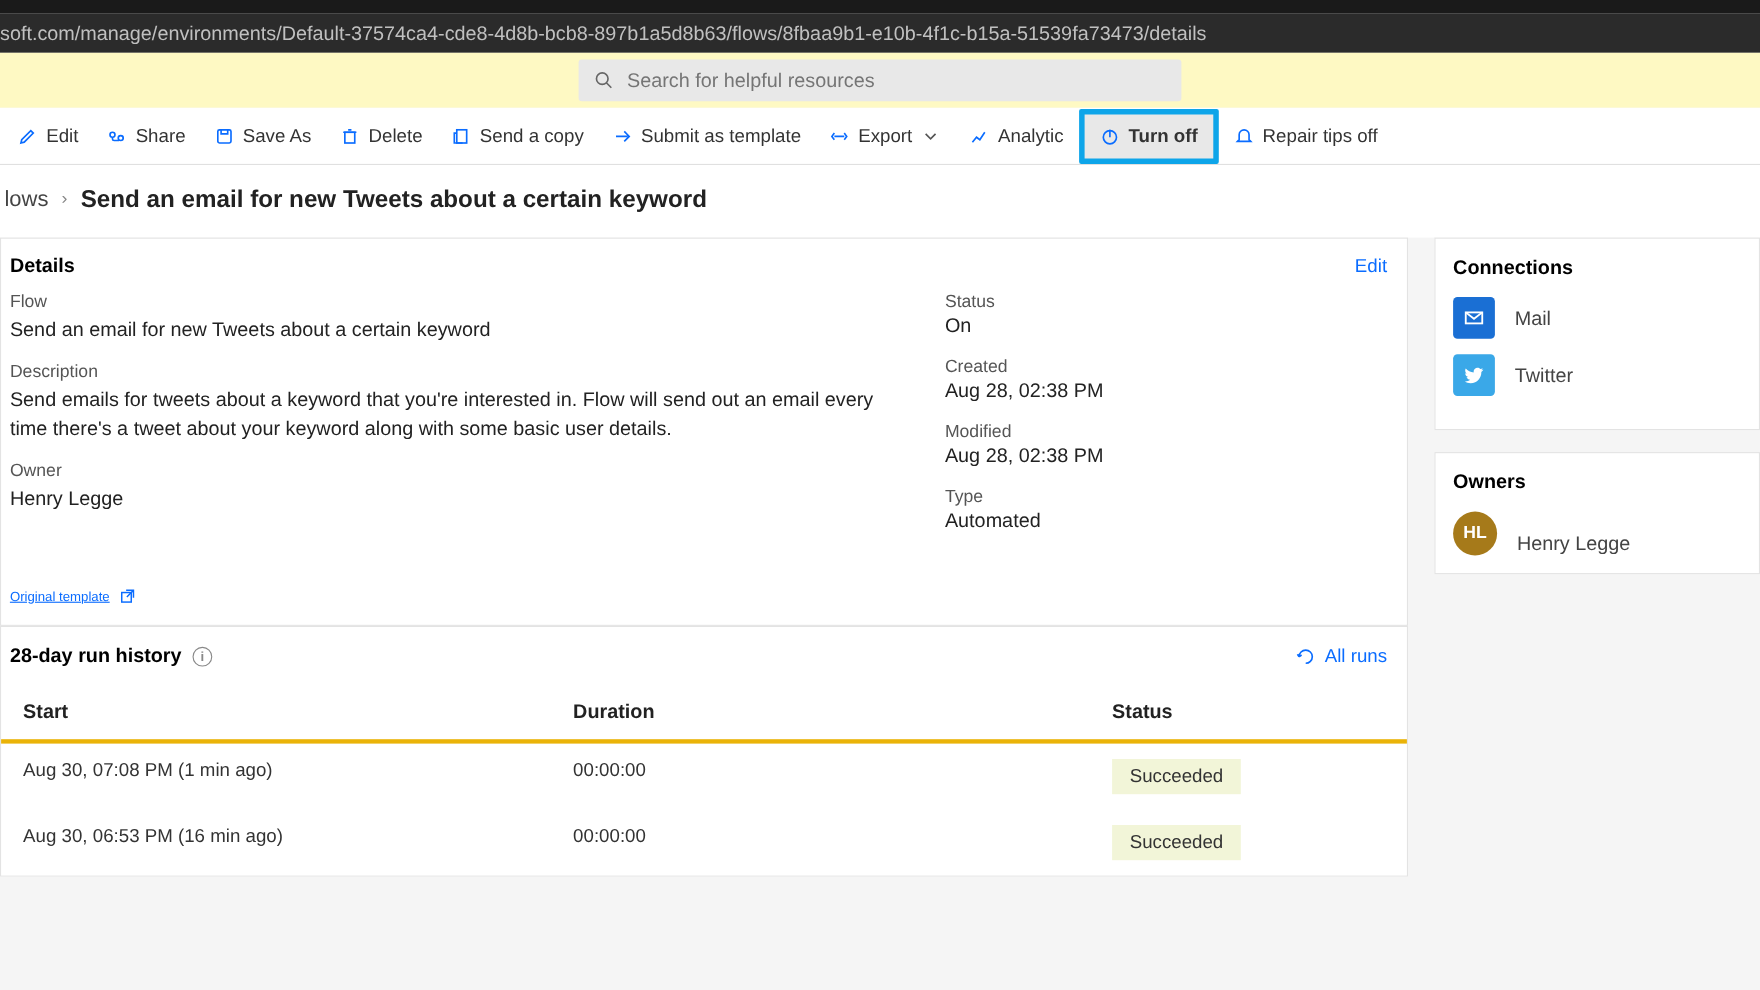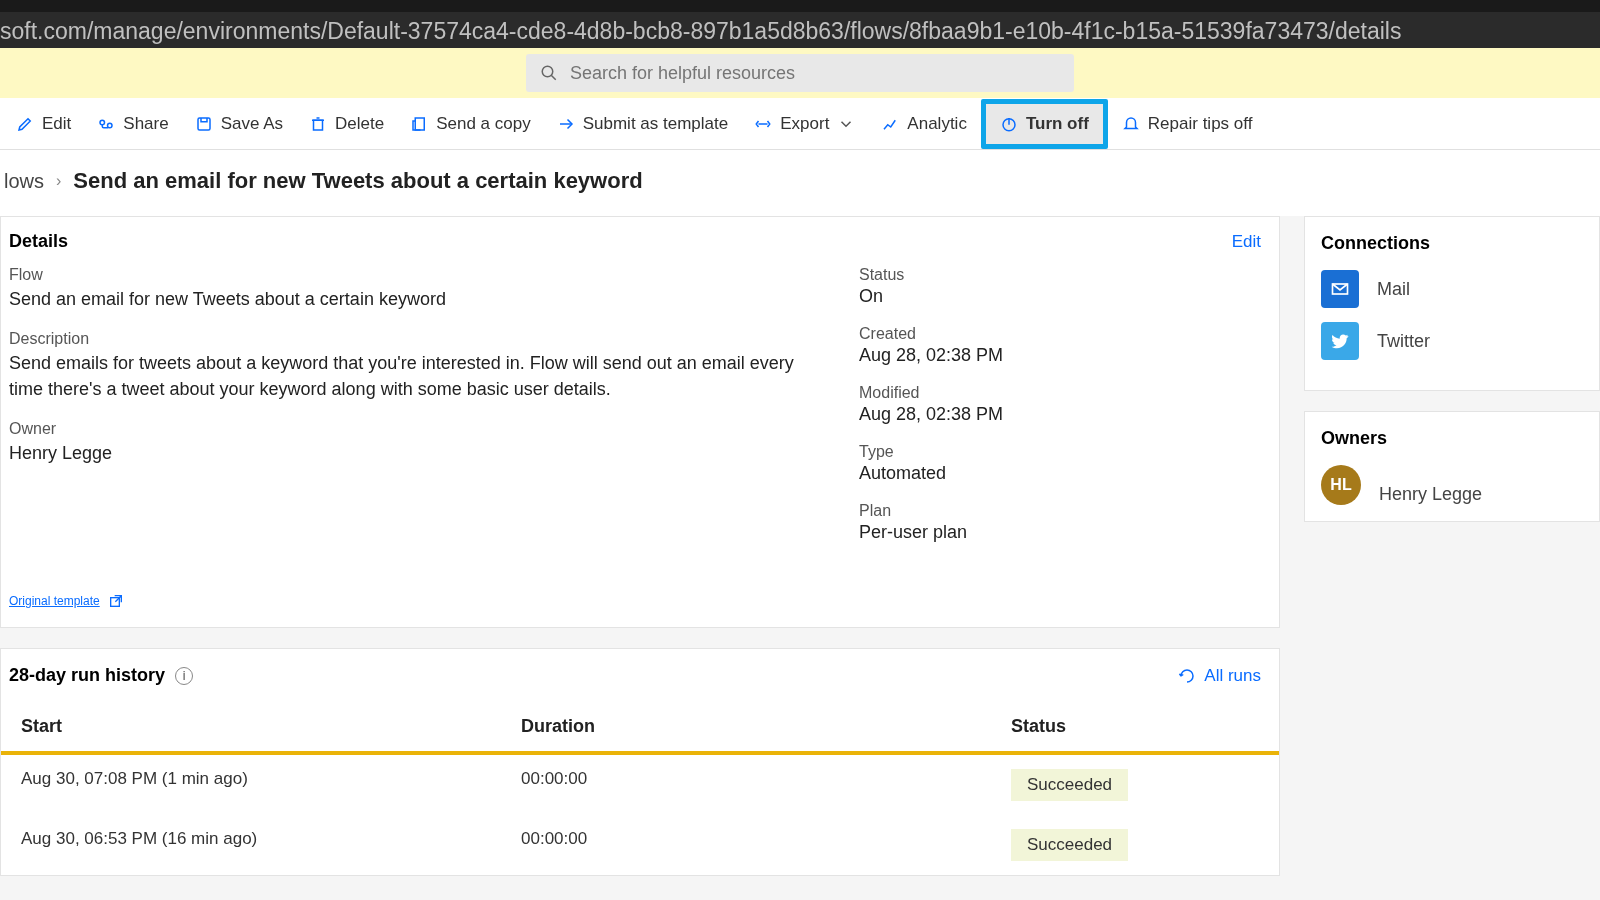"soft.com/manage/environments/Default-375" .url-bar { align-items: flex-start -> center; font-size: 23px -> 18px }
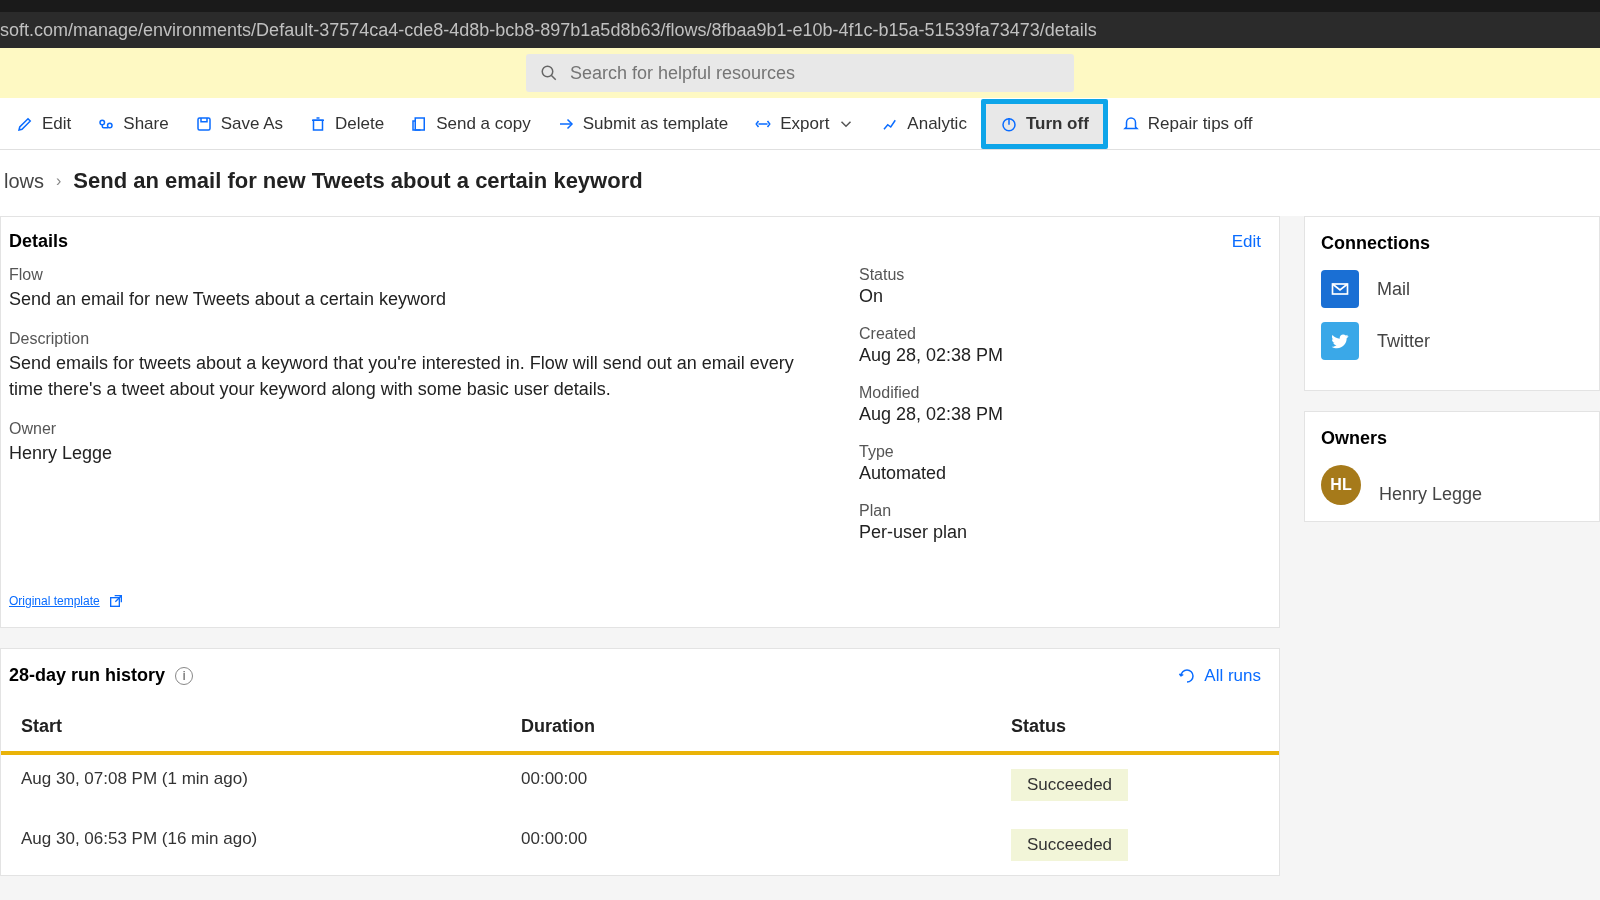"Details" .card { margin-bottom: 20px -> none }
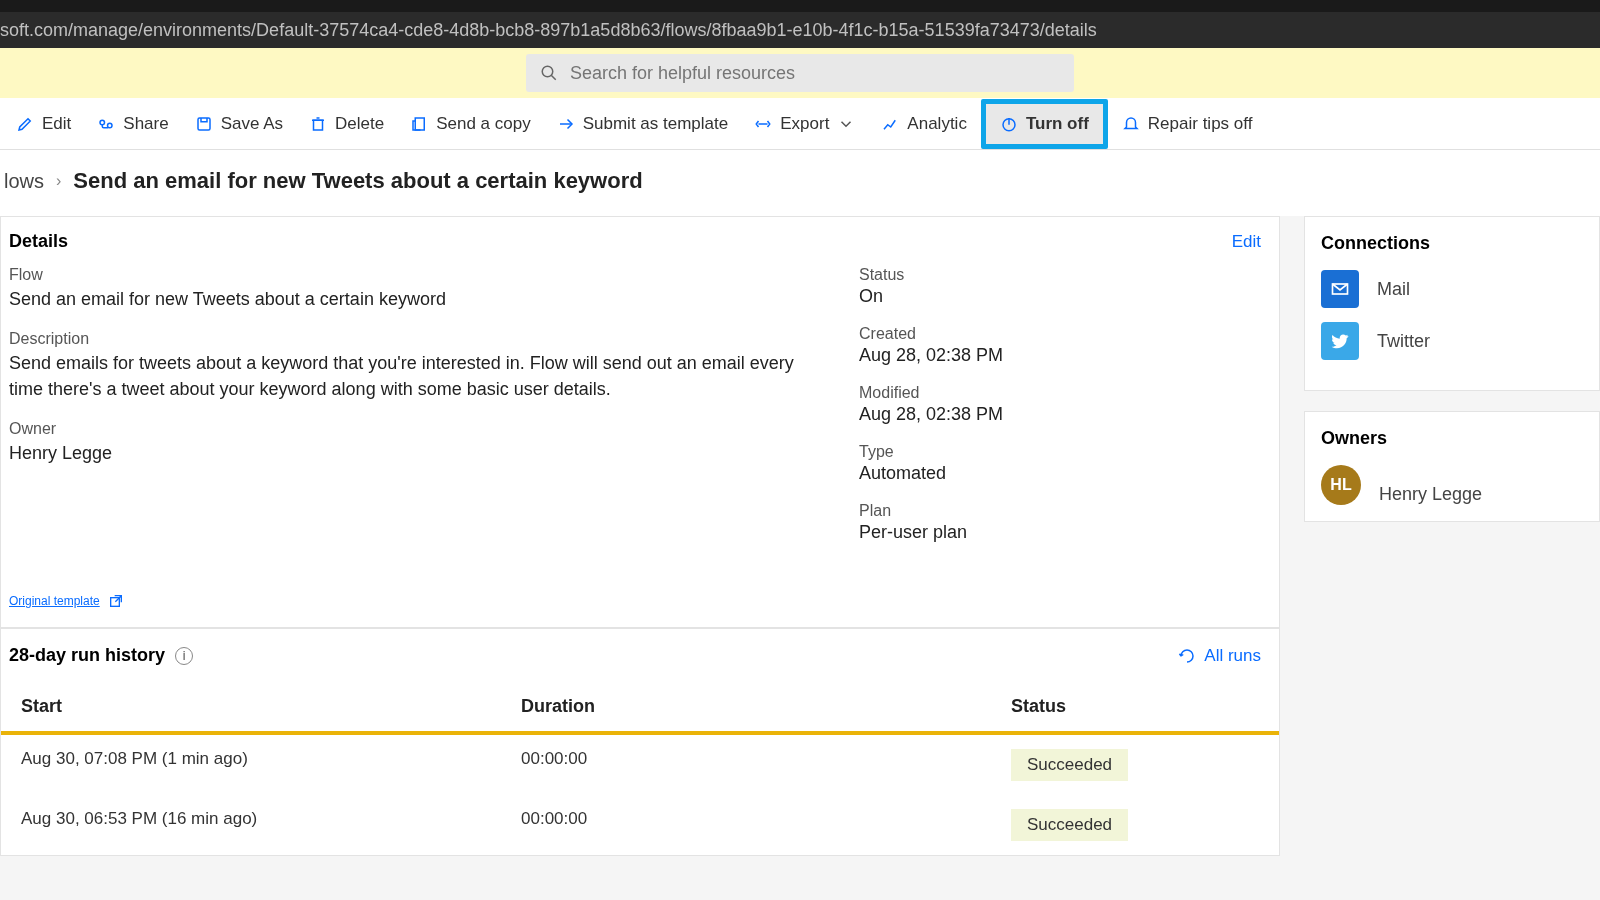"Plan" div.dl { html: <div> <div>Plan</div> <div>Per-user plan</div> </div> -> none }
